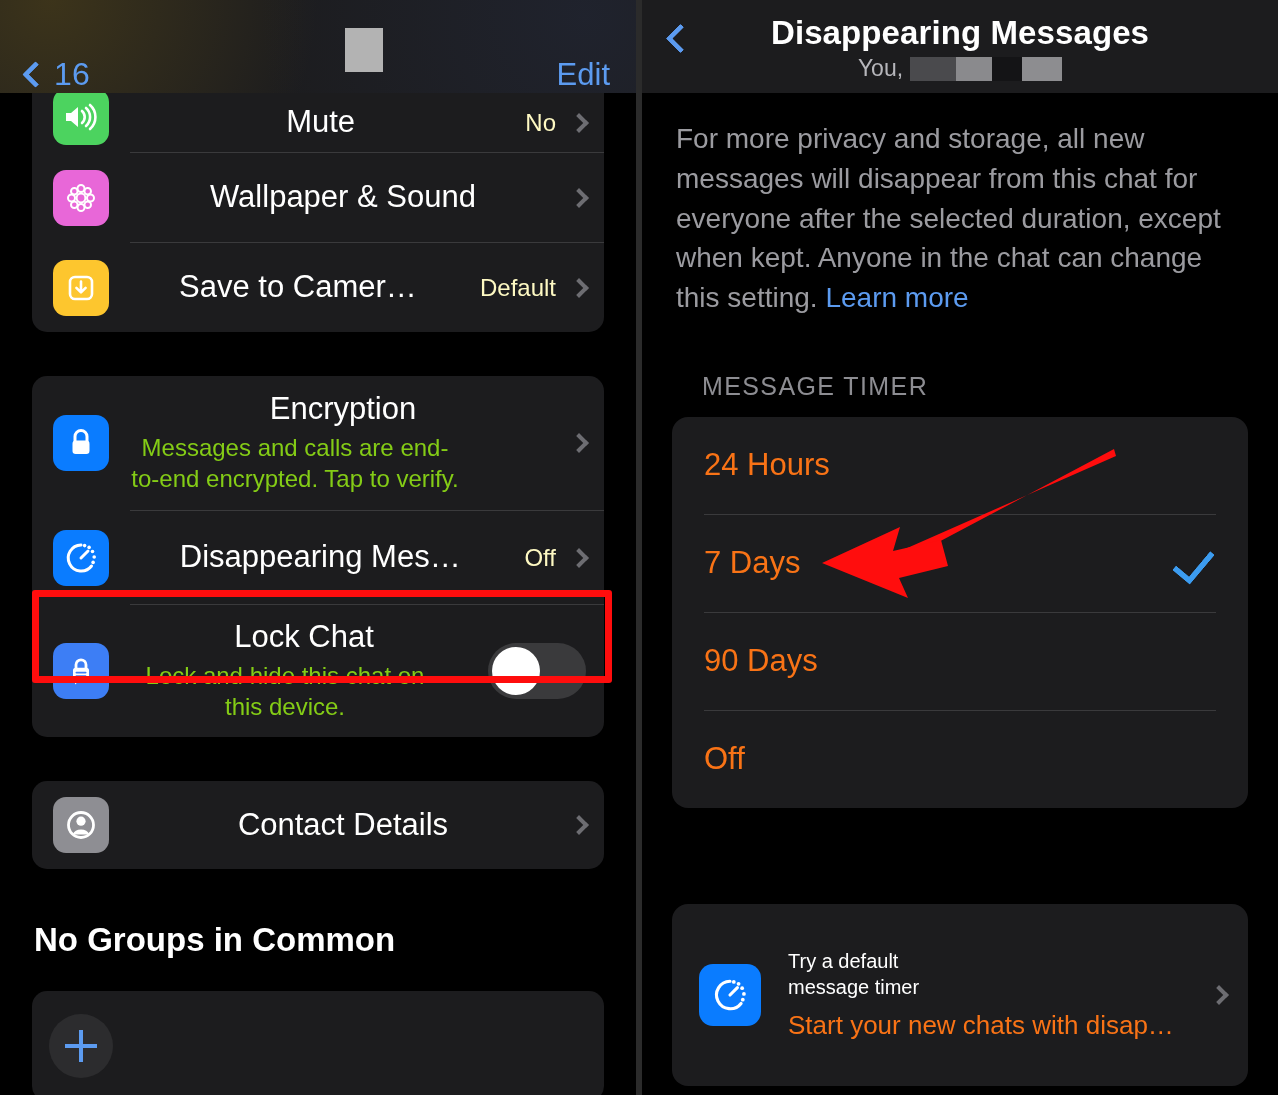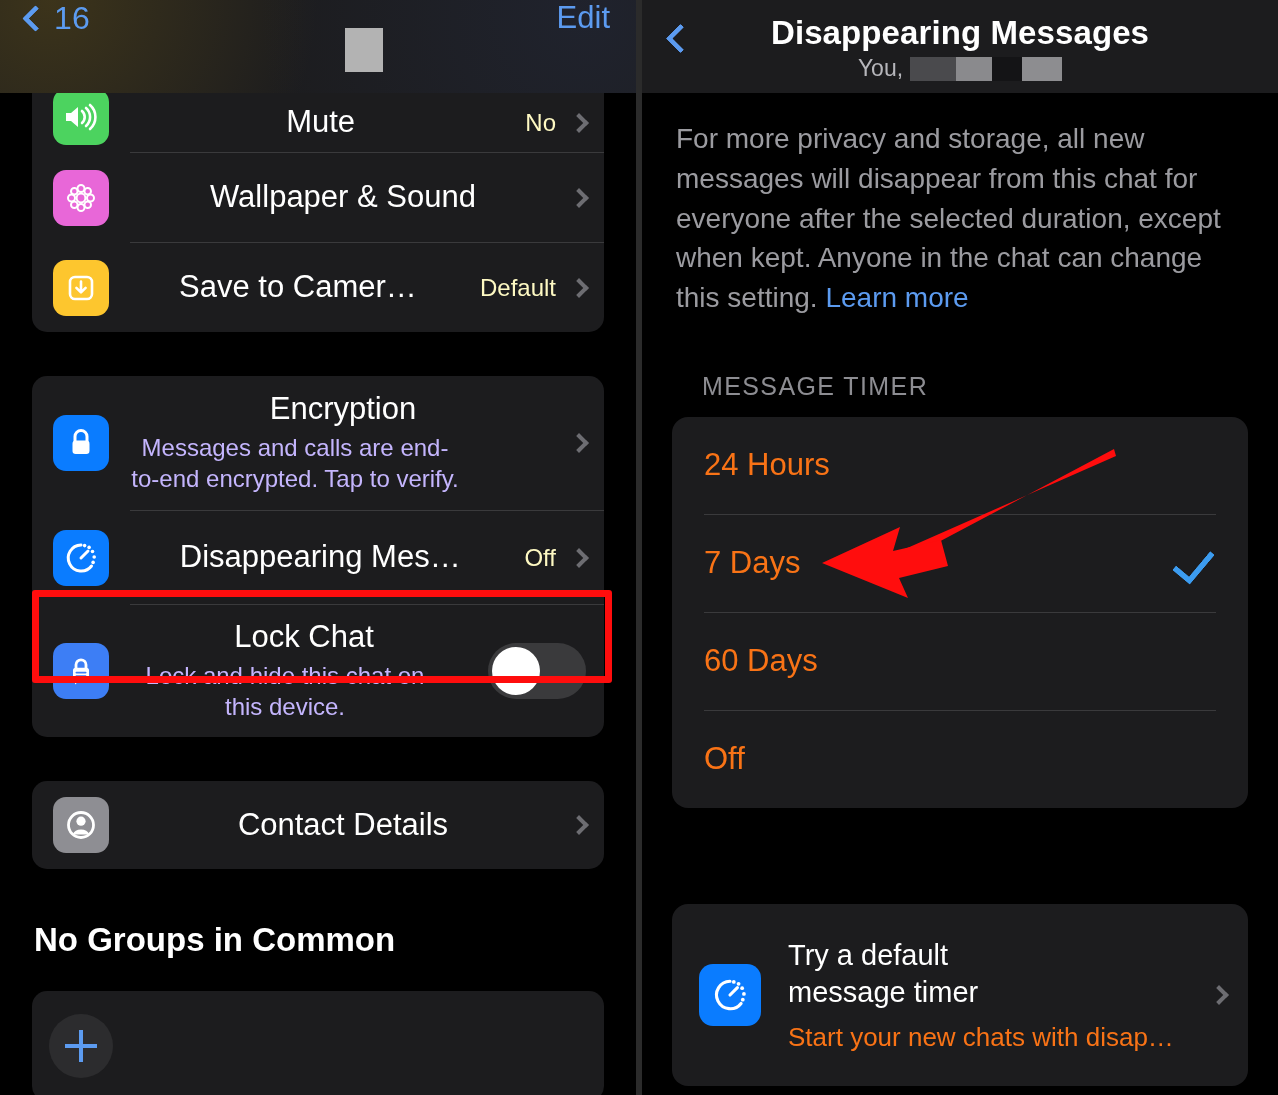"16" .nav-left { align-items: flex-start -> flex-end }
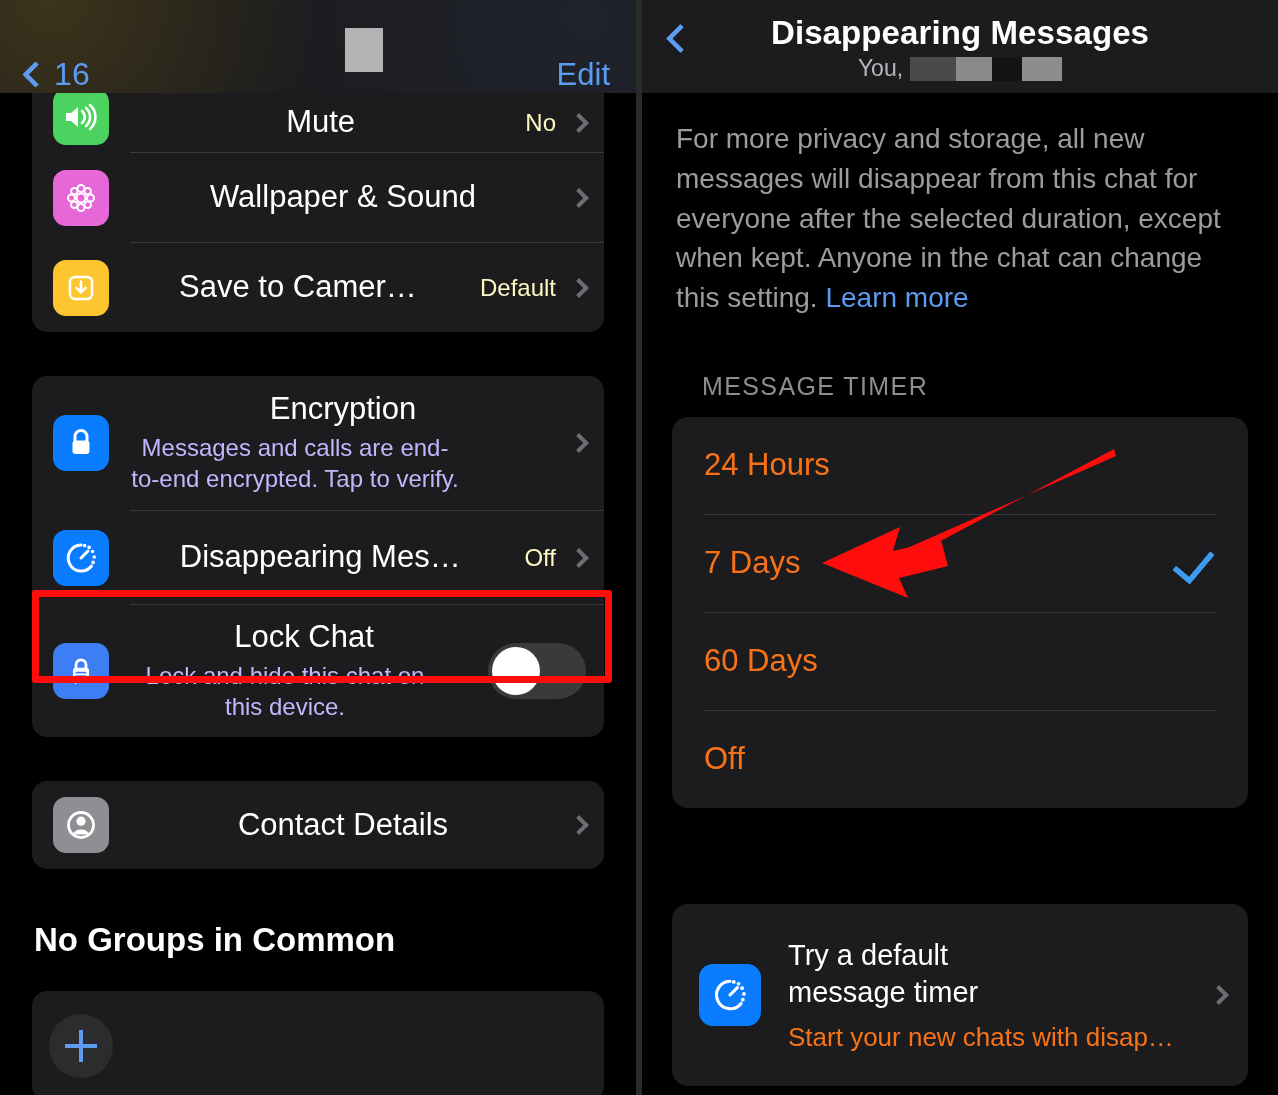"Messages and calls are end-to-end" .row-sub { color: #c4b5fd -> #84cc16 }
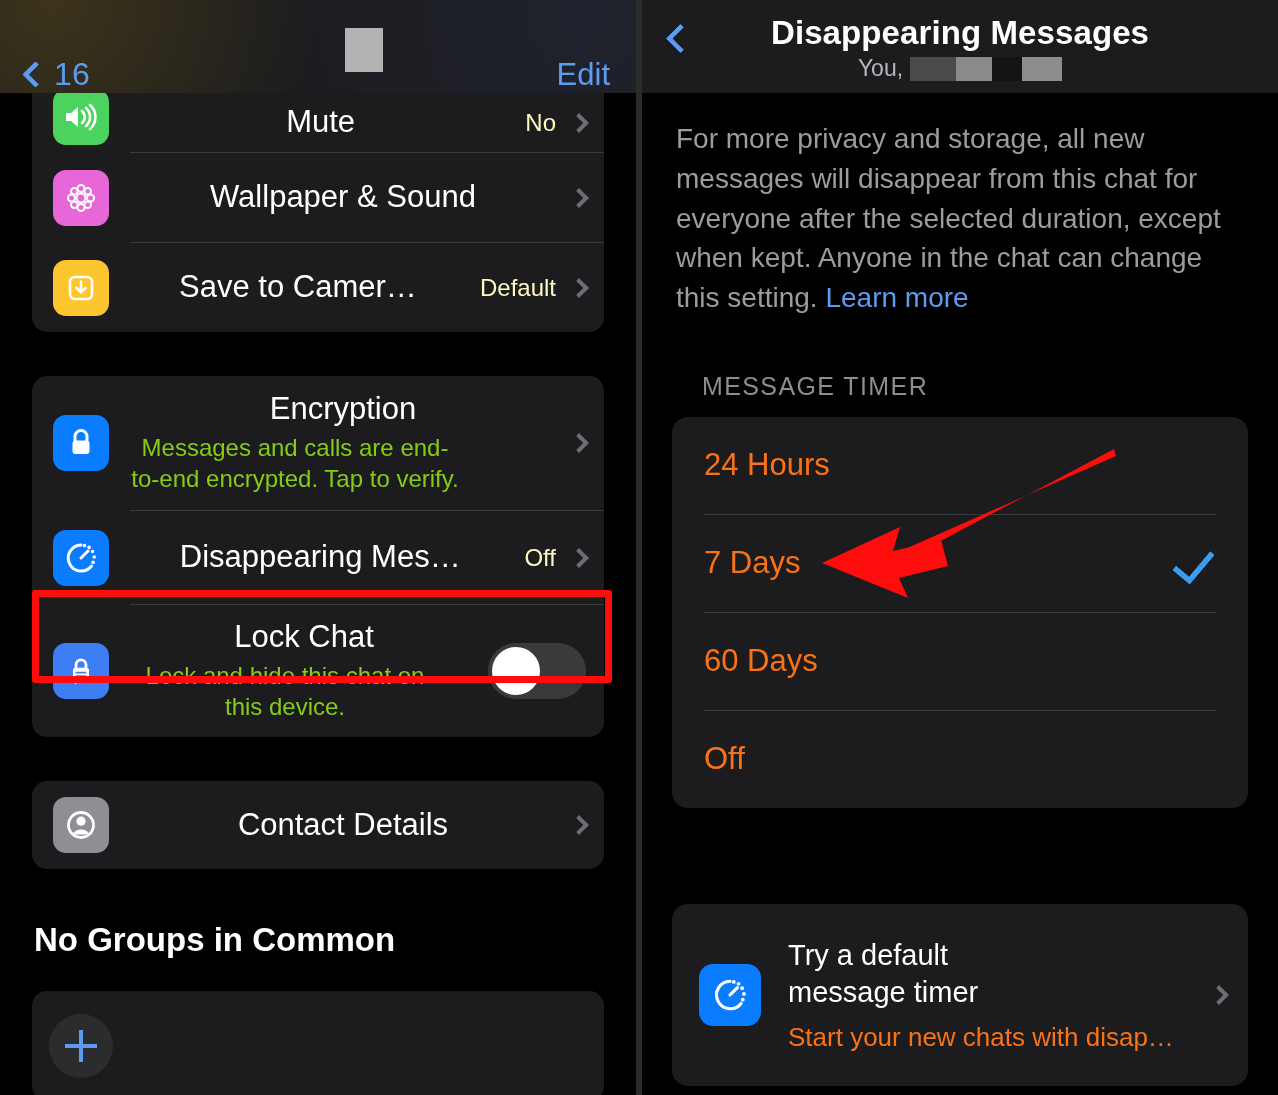"60 Days" span.opt-label { text: 60 -> 90 }
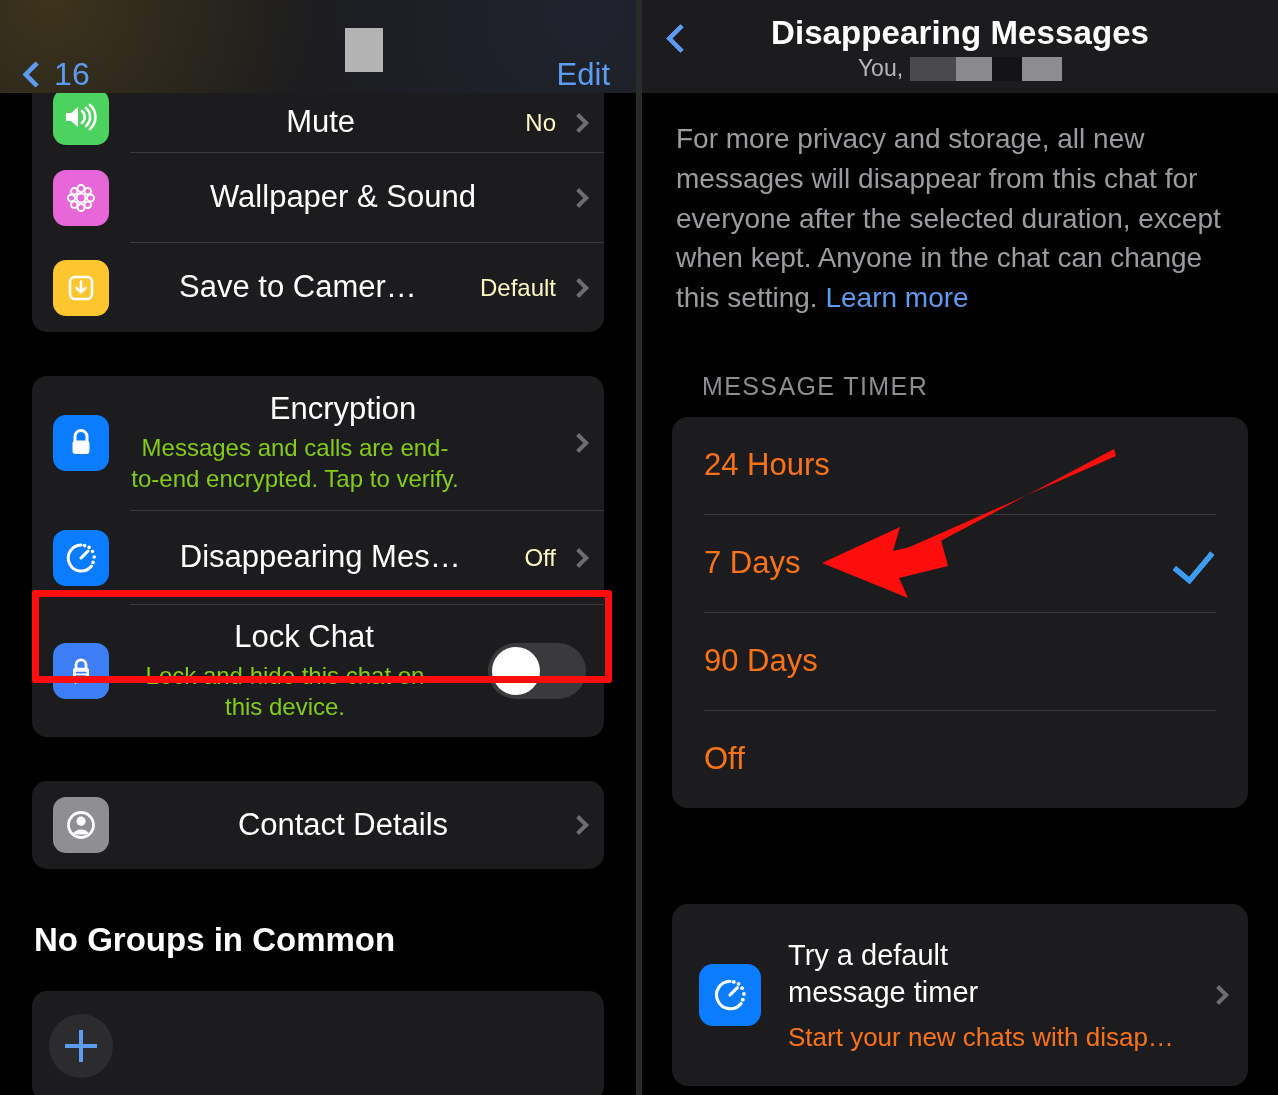"Try a default" .try-title { font-size: 29px -> 20px }
